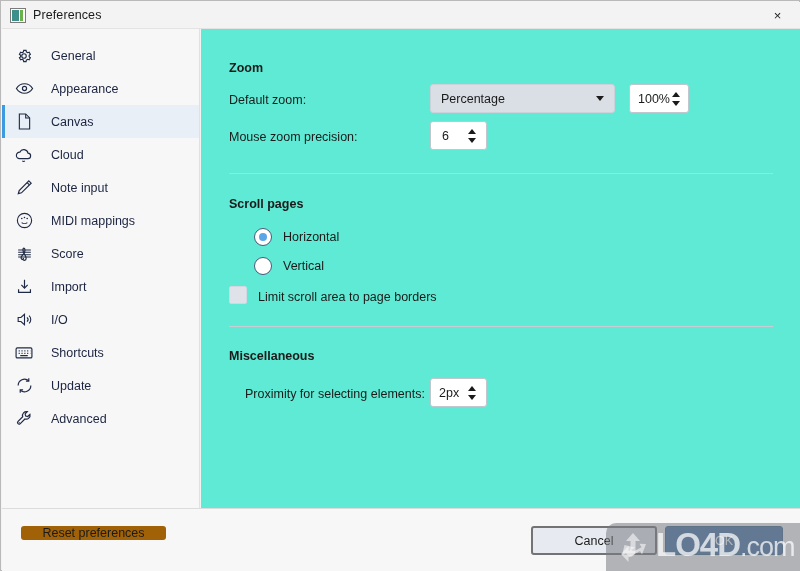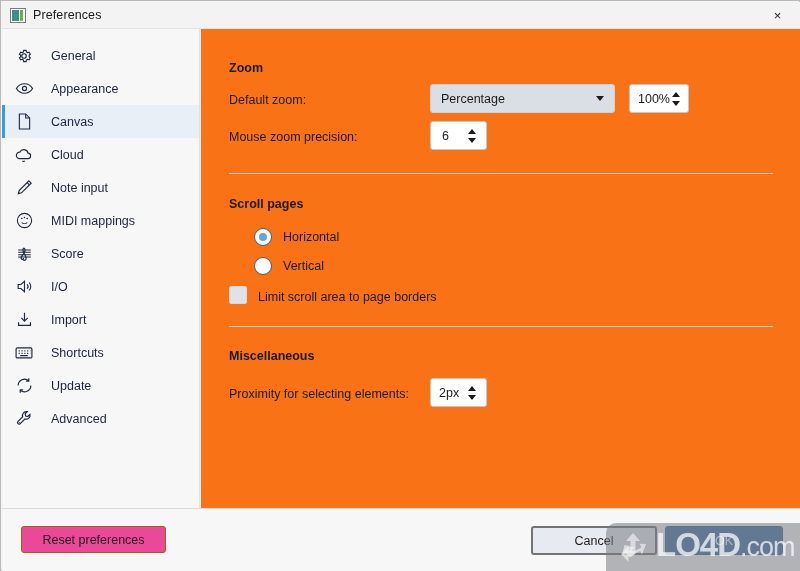"Zoom" #content { background: #f97316 -> #5eead4 }
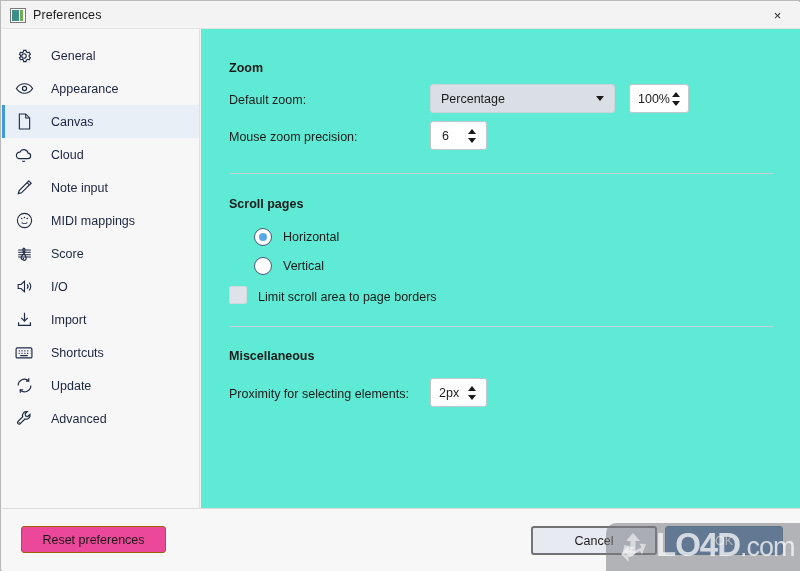"I/O" div.nav-item { order: before "Import" -> after "Import" }
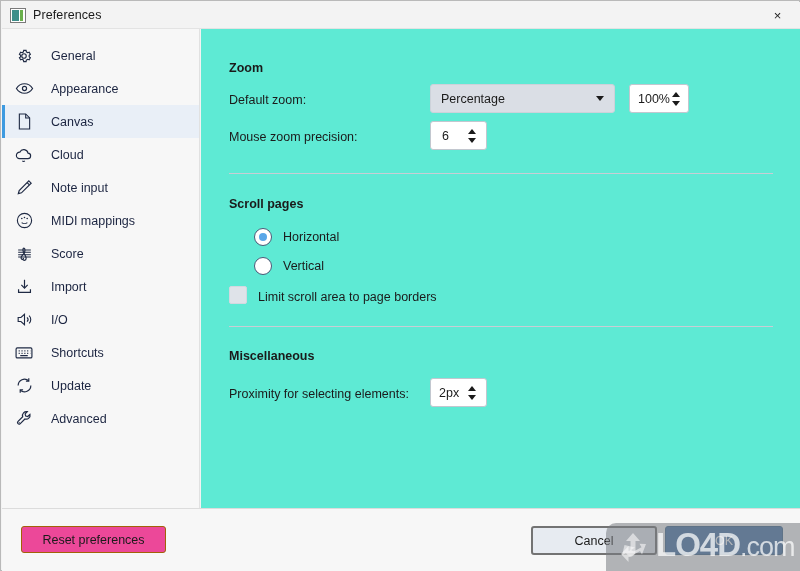"Proximity for selecting elements:" div.field-label { left: 28px -> 44px }
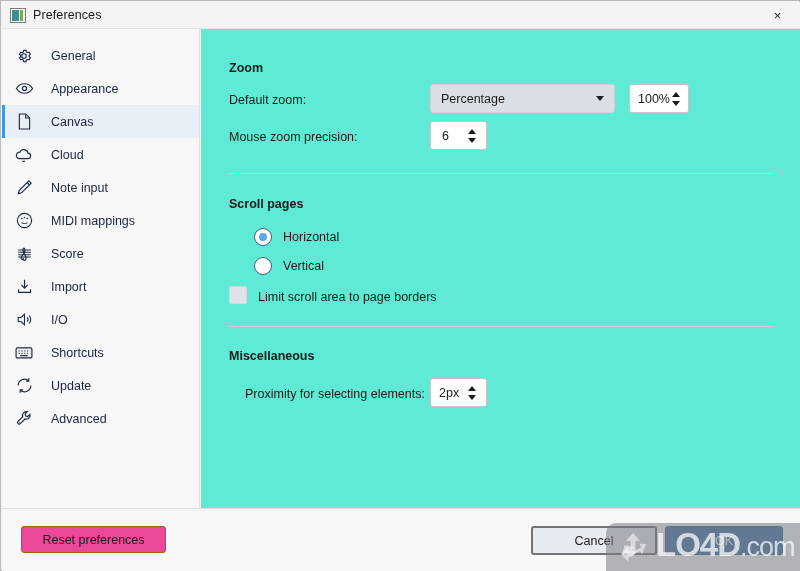"Reset preferences" #reset-btn { background: #ec4899 -> #a16207; border: 1px solid #a16207 -> 6px solid #a16207; height: 27px -> 14px }
